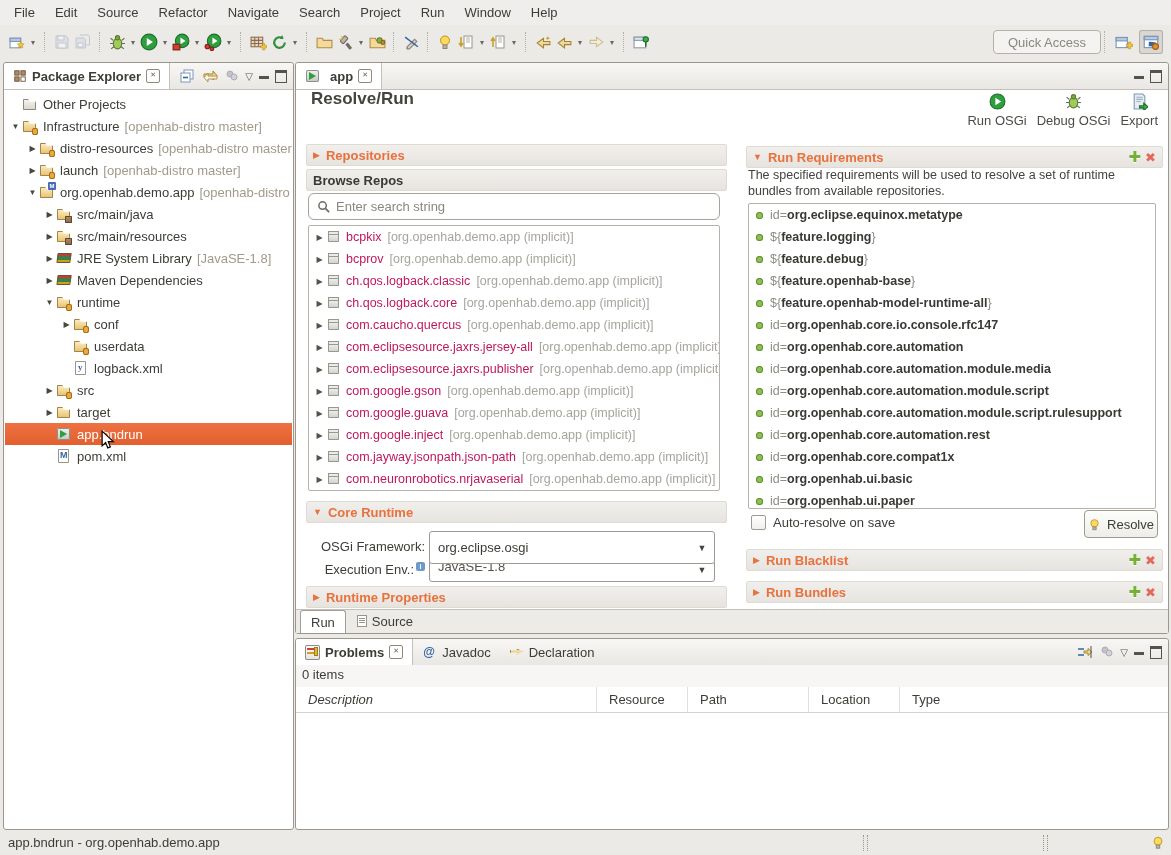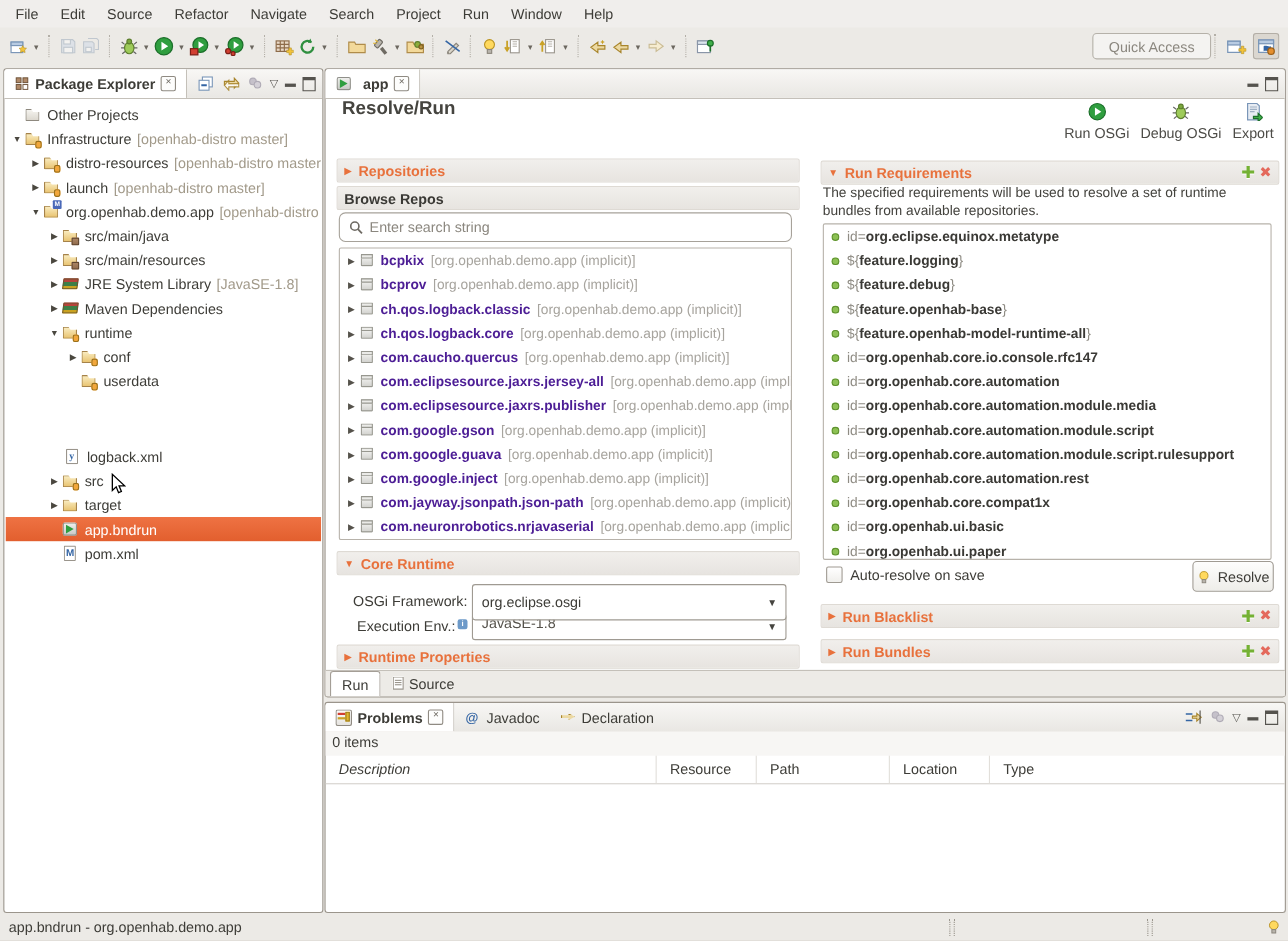"bcpkix" .rname { color: #4c1d95 -> #be185d; font-weight: bold -> normal }
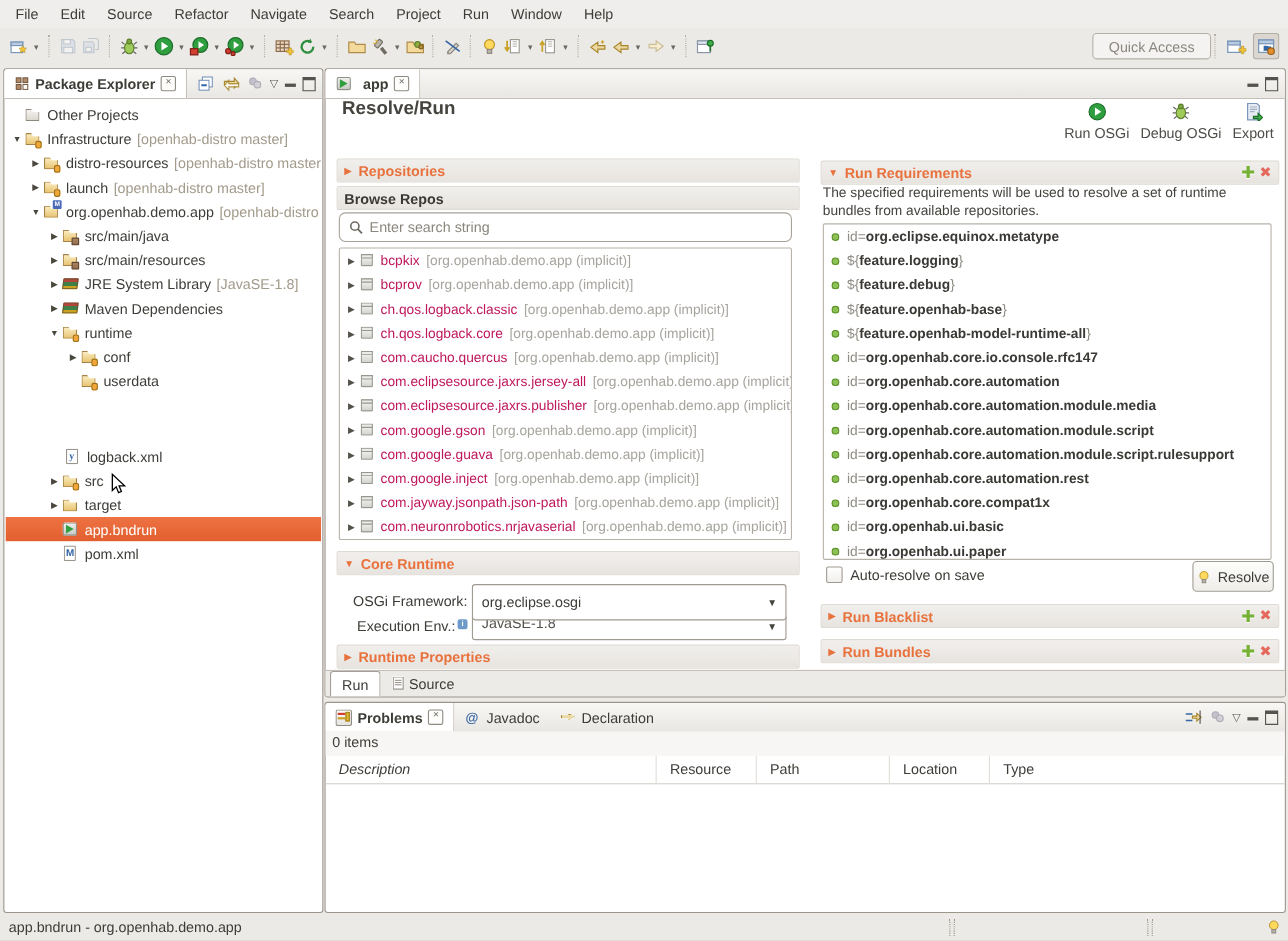"logback.xml" div.trow { margin-top: 47px -> none; padding-left: 40px -> 55px }
